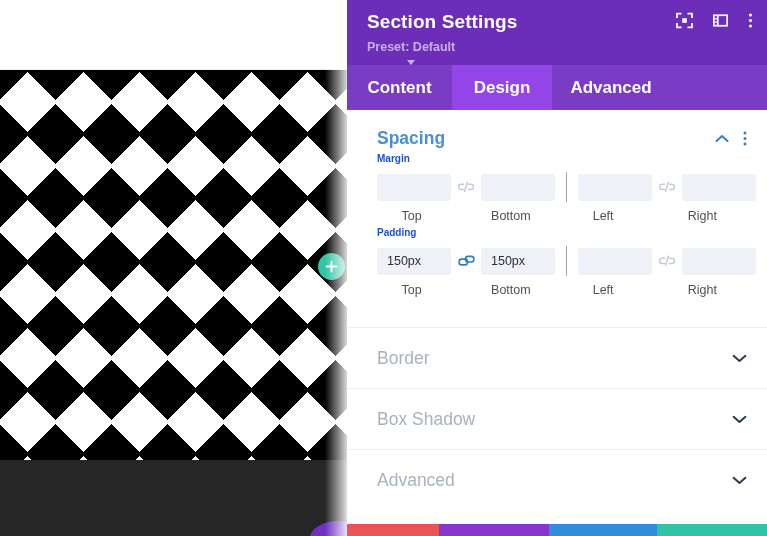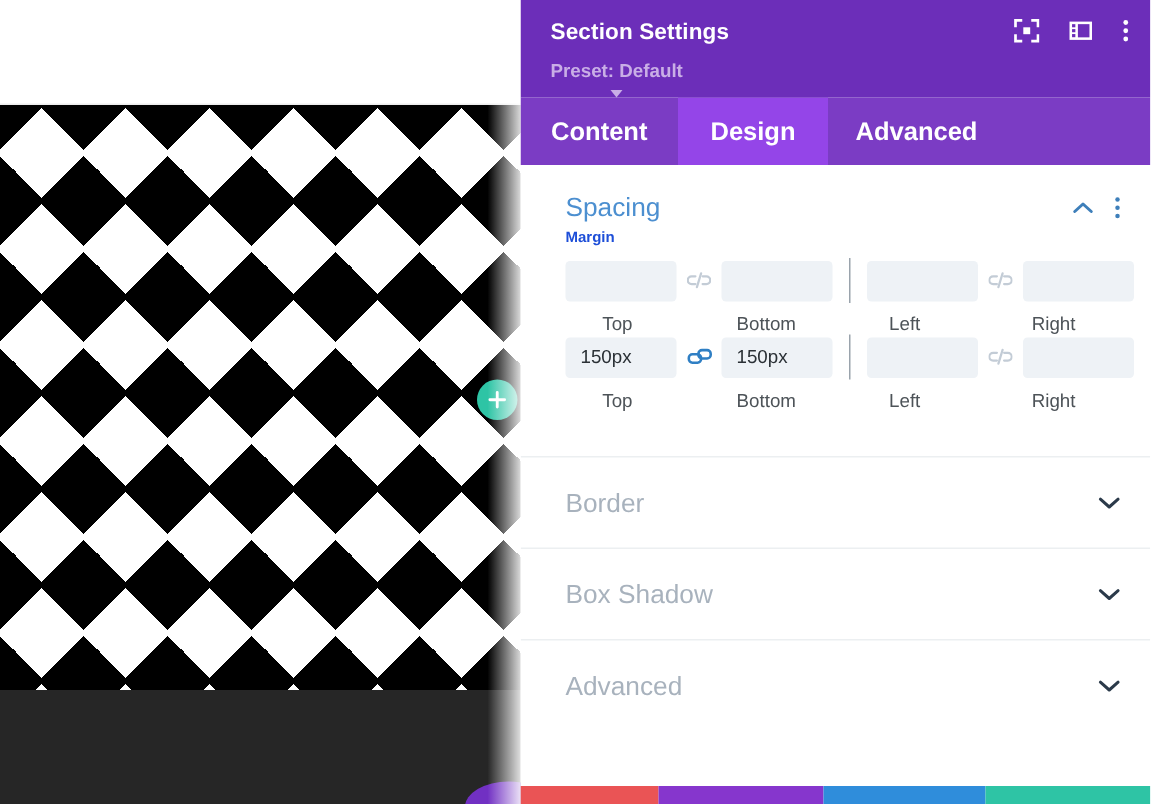"Section Settings" .panel-title { font-size: 15px -> 19px }
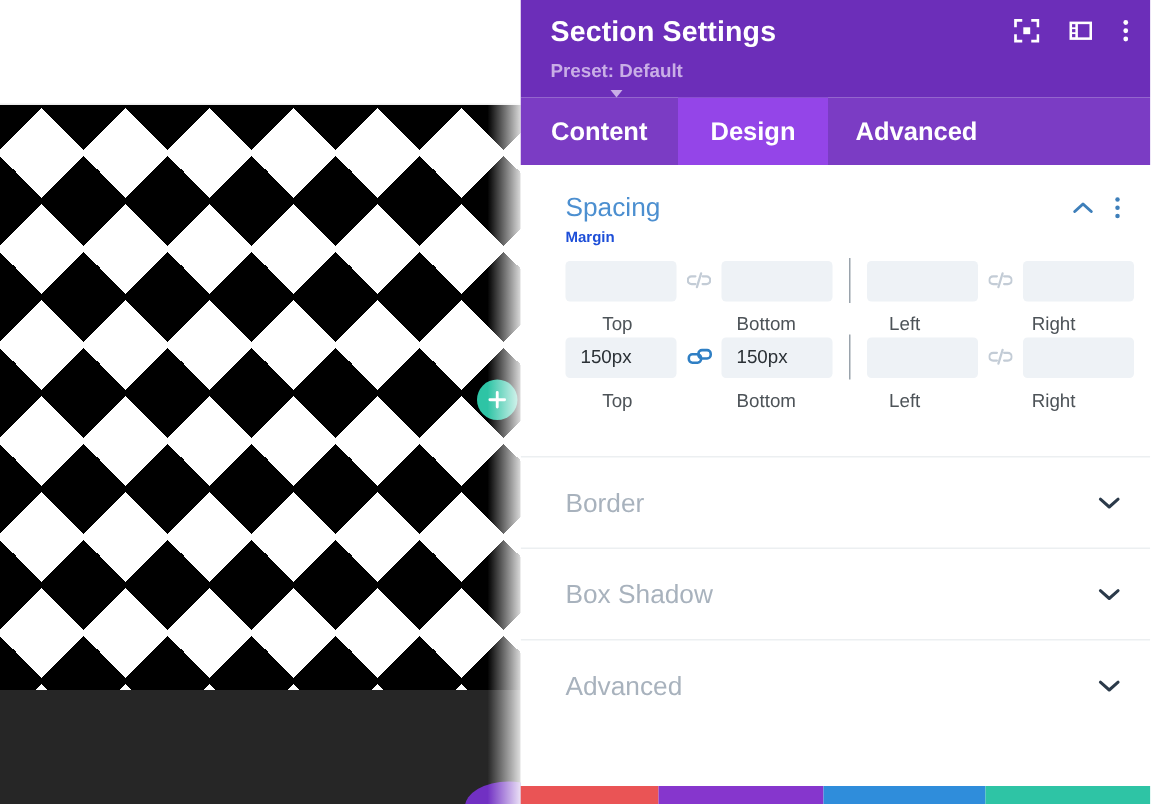"Spacing" .section-title-open { font-weight: normal -> bold }
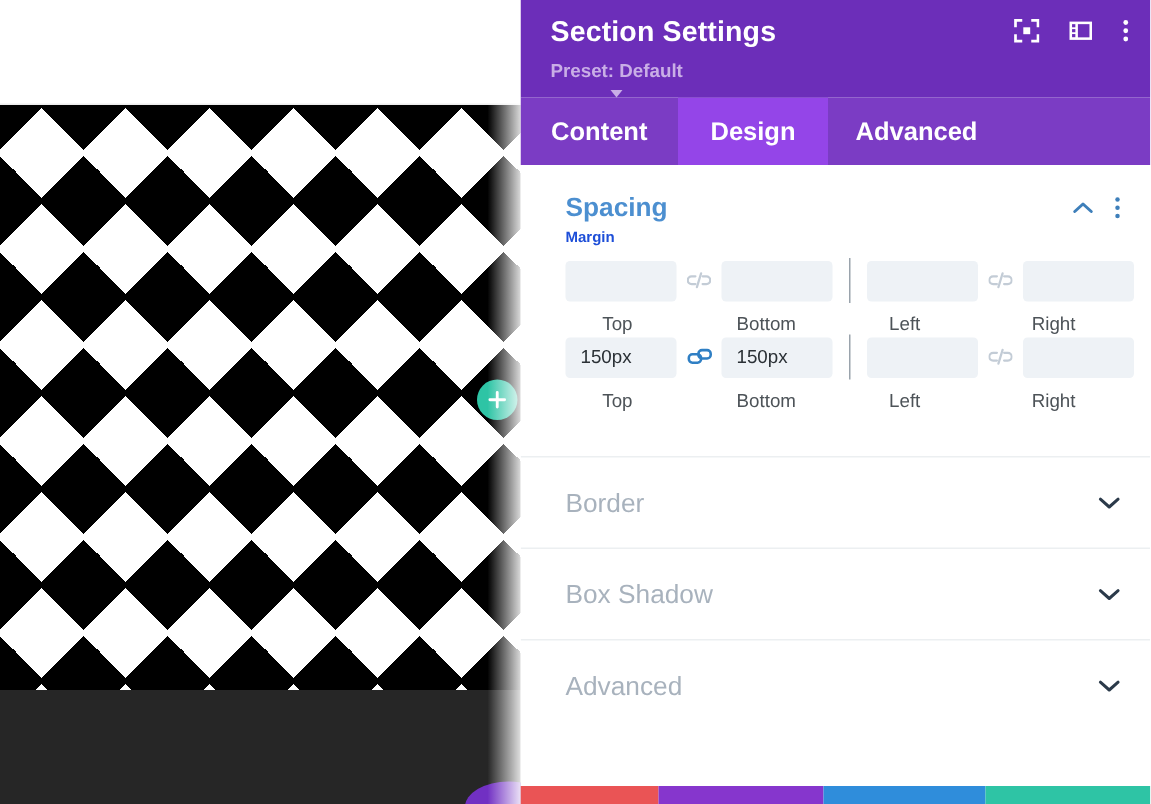"Padding" div.field-label { html: none -> <div>Padding</div> }
